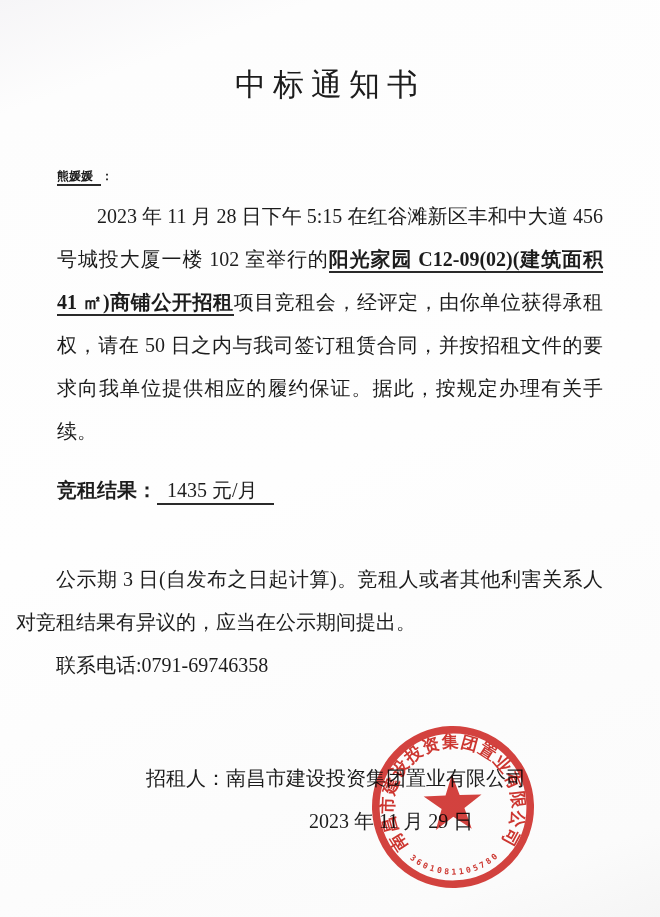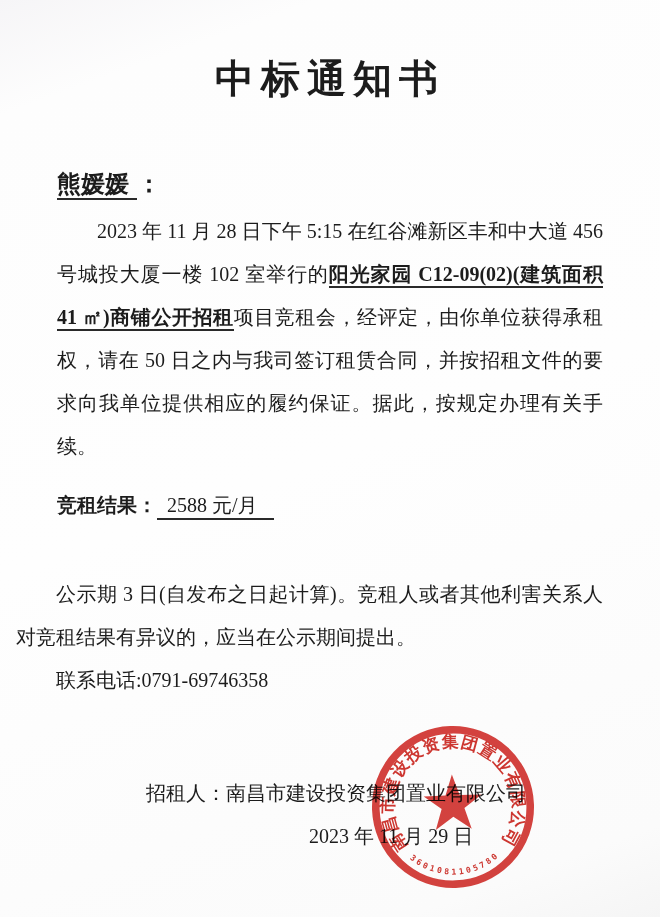"中标通知书" .title { font-size: 39px -> 31px; font-weight: 700 -> 400; margin: 0 -> 12px }
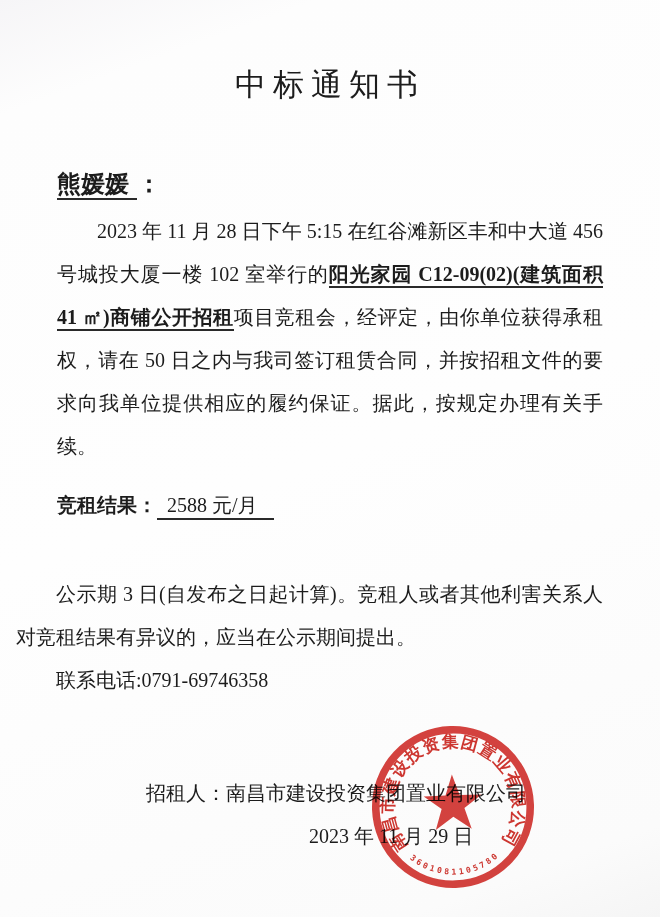"熊媛媛 ：" .addressee { font-size: 24px -> 12px }
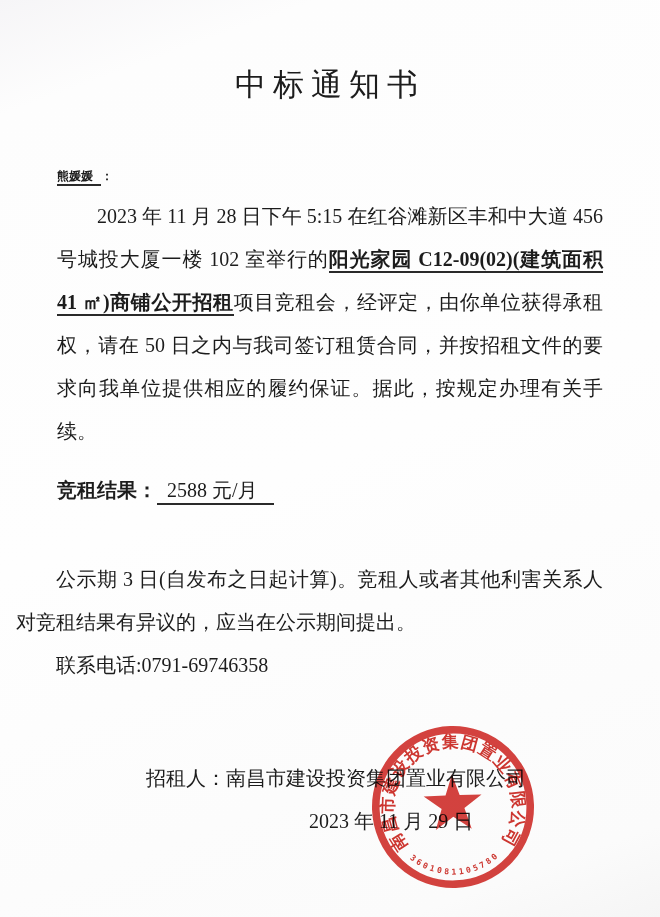"2588 元/月" span.u { text: 2588 -> 1435 }
